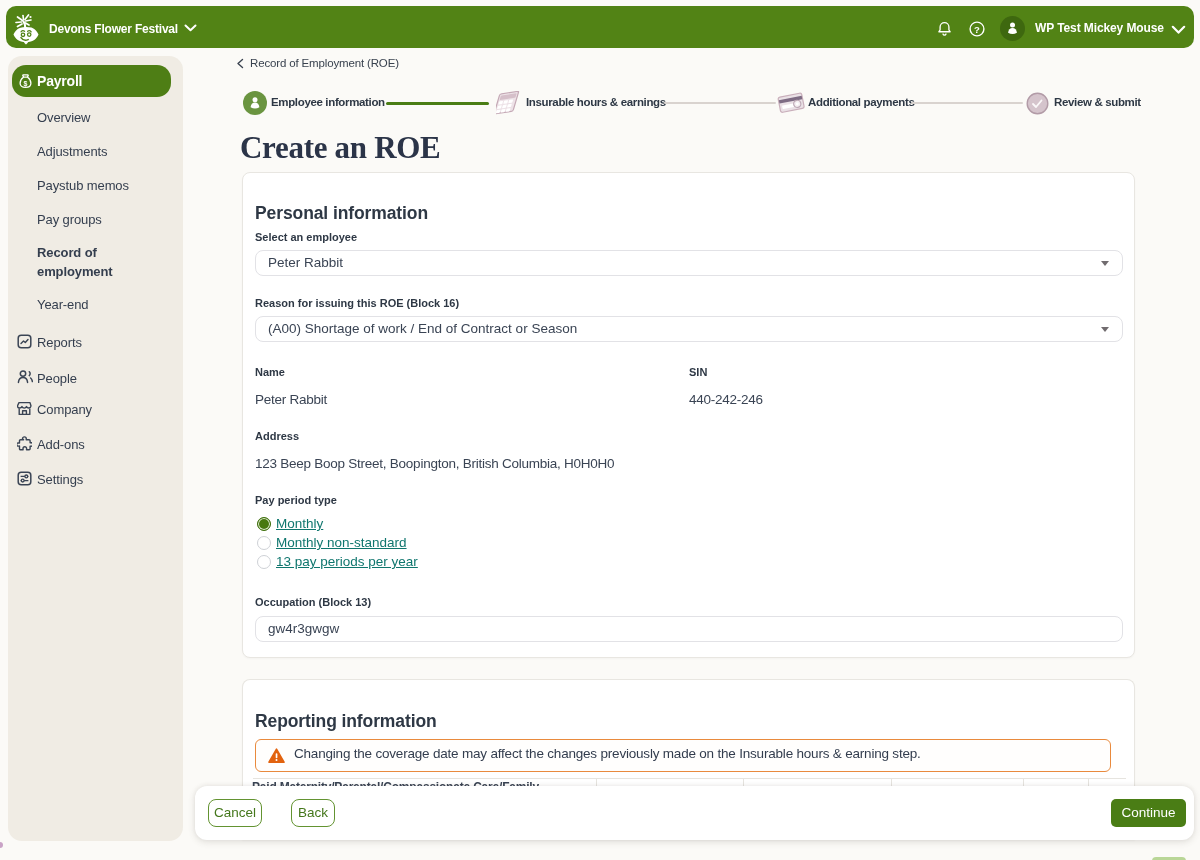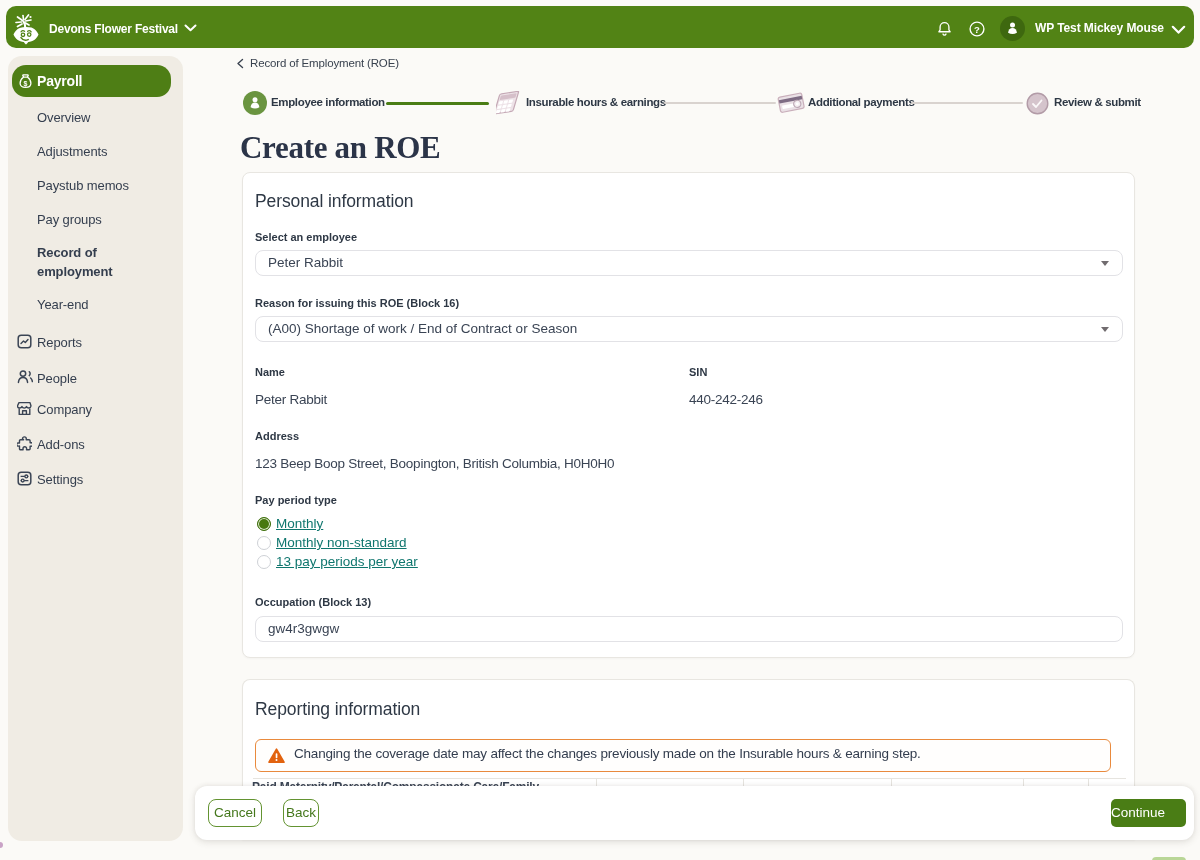"Personal information" .ctitle { font-weight: normal -> bold; margin-top: none -> 12px }
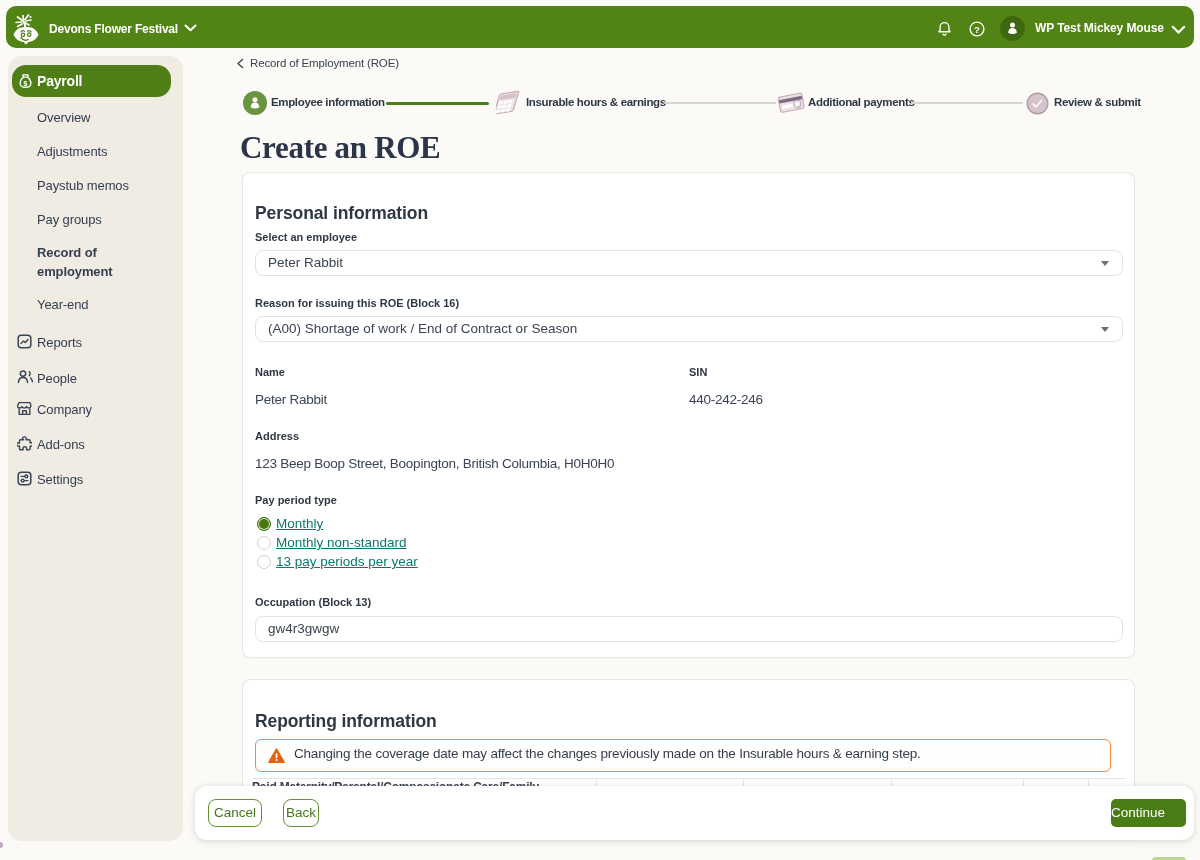"Back" div.btn { left: 88px -> 96px; width: 36px -> 44px }
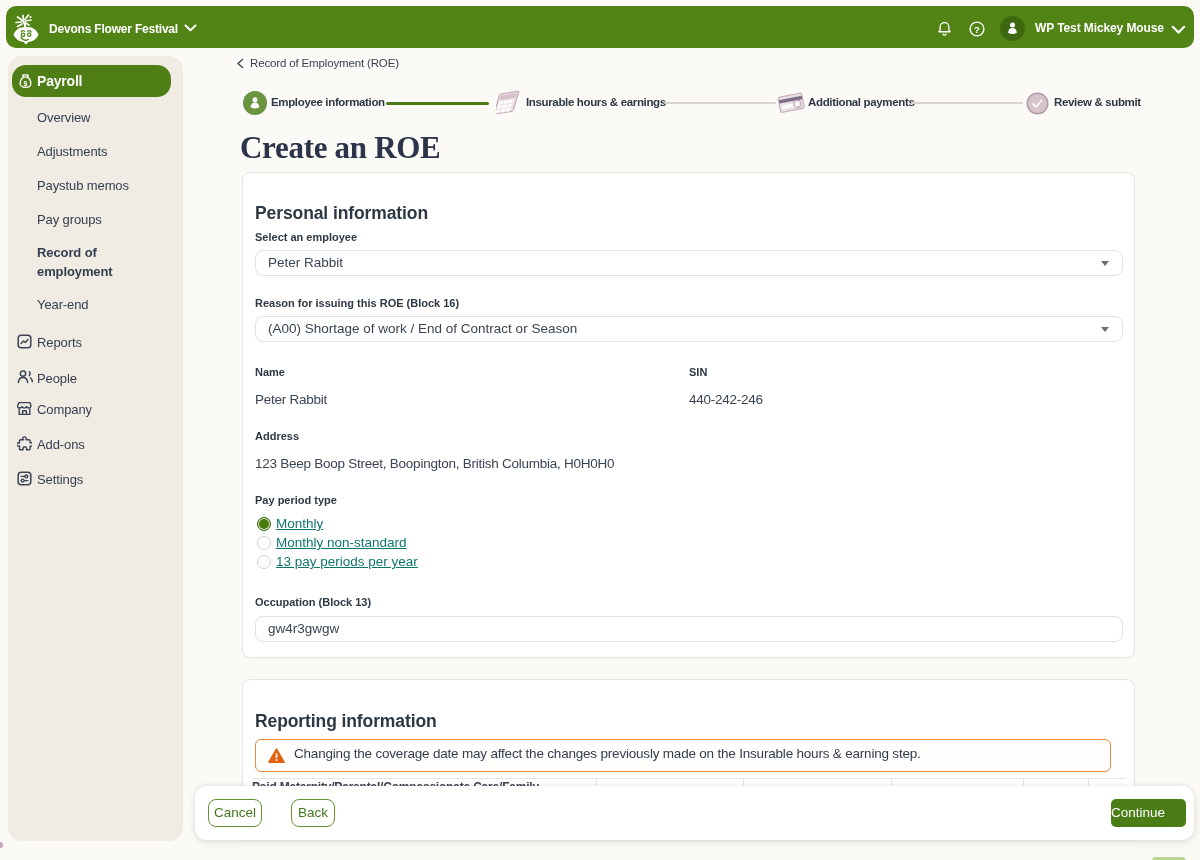"Continue" #btnContinue { text-align: none -> center }
